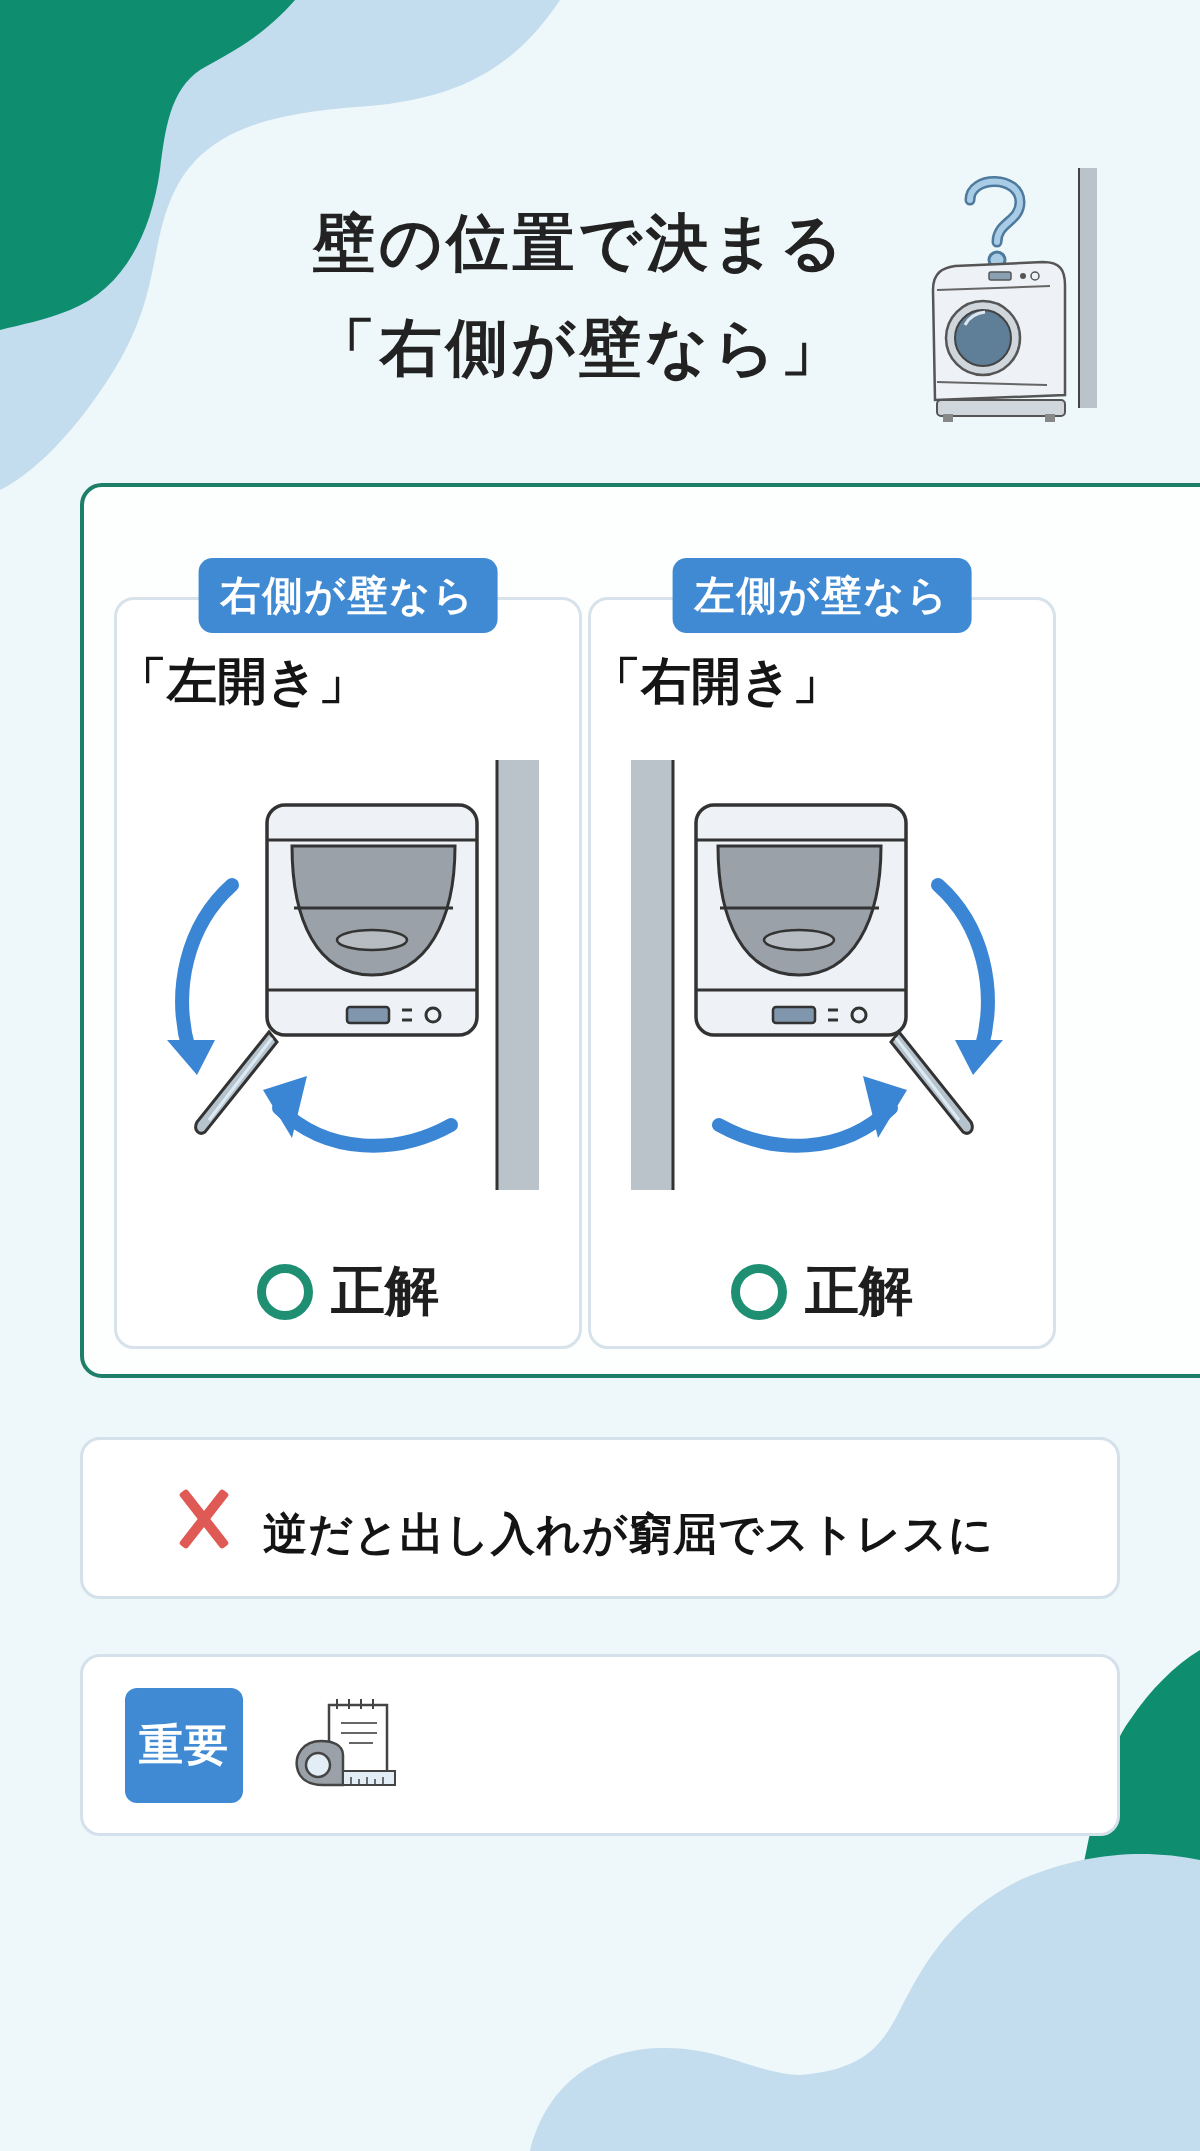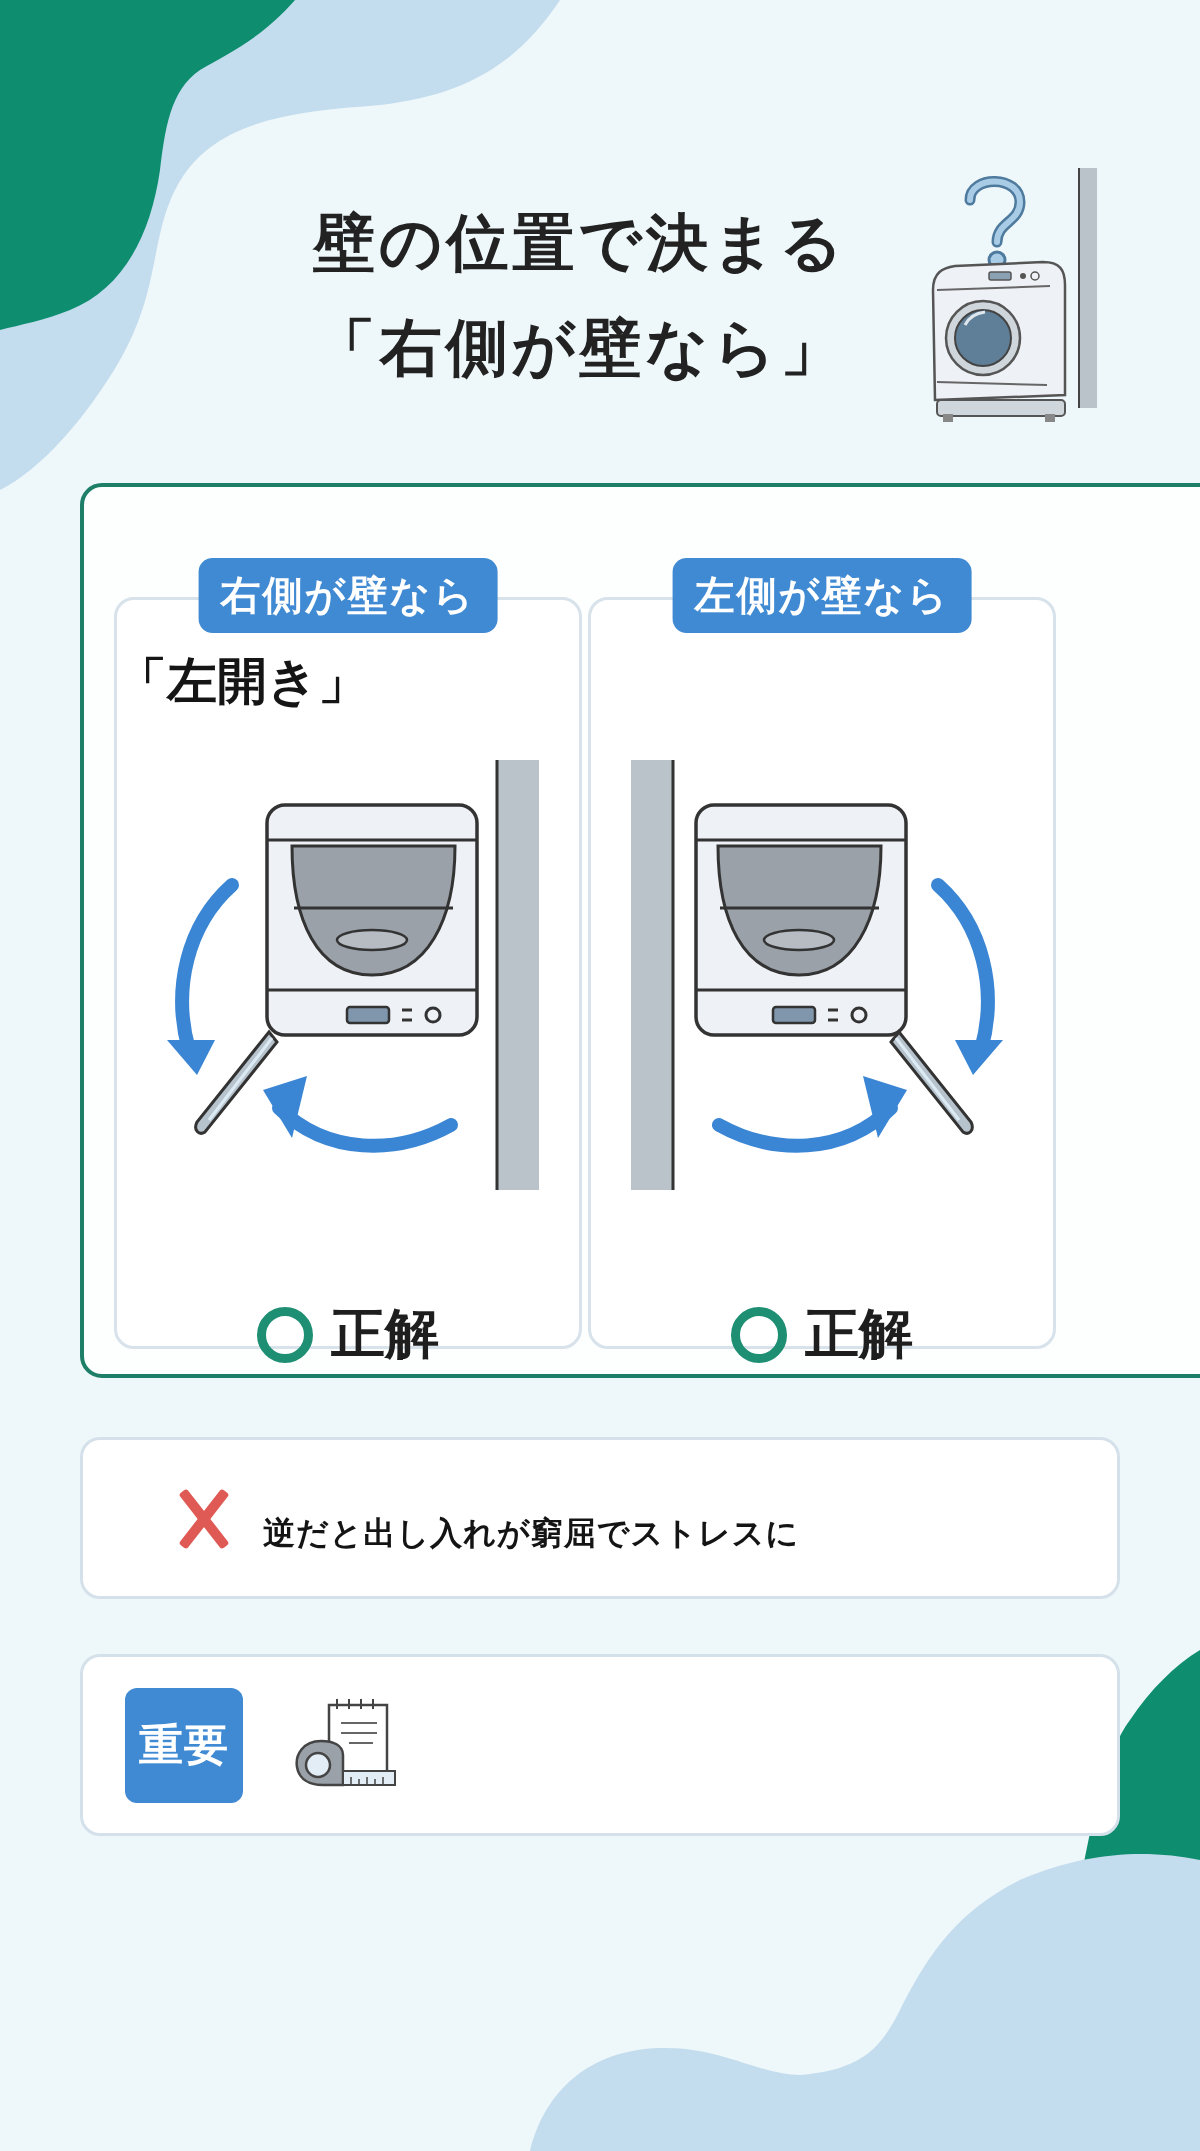"「右開き」" div.panel-heading { html: none -> <div>「右開き」</div> }
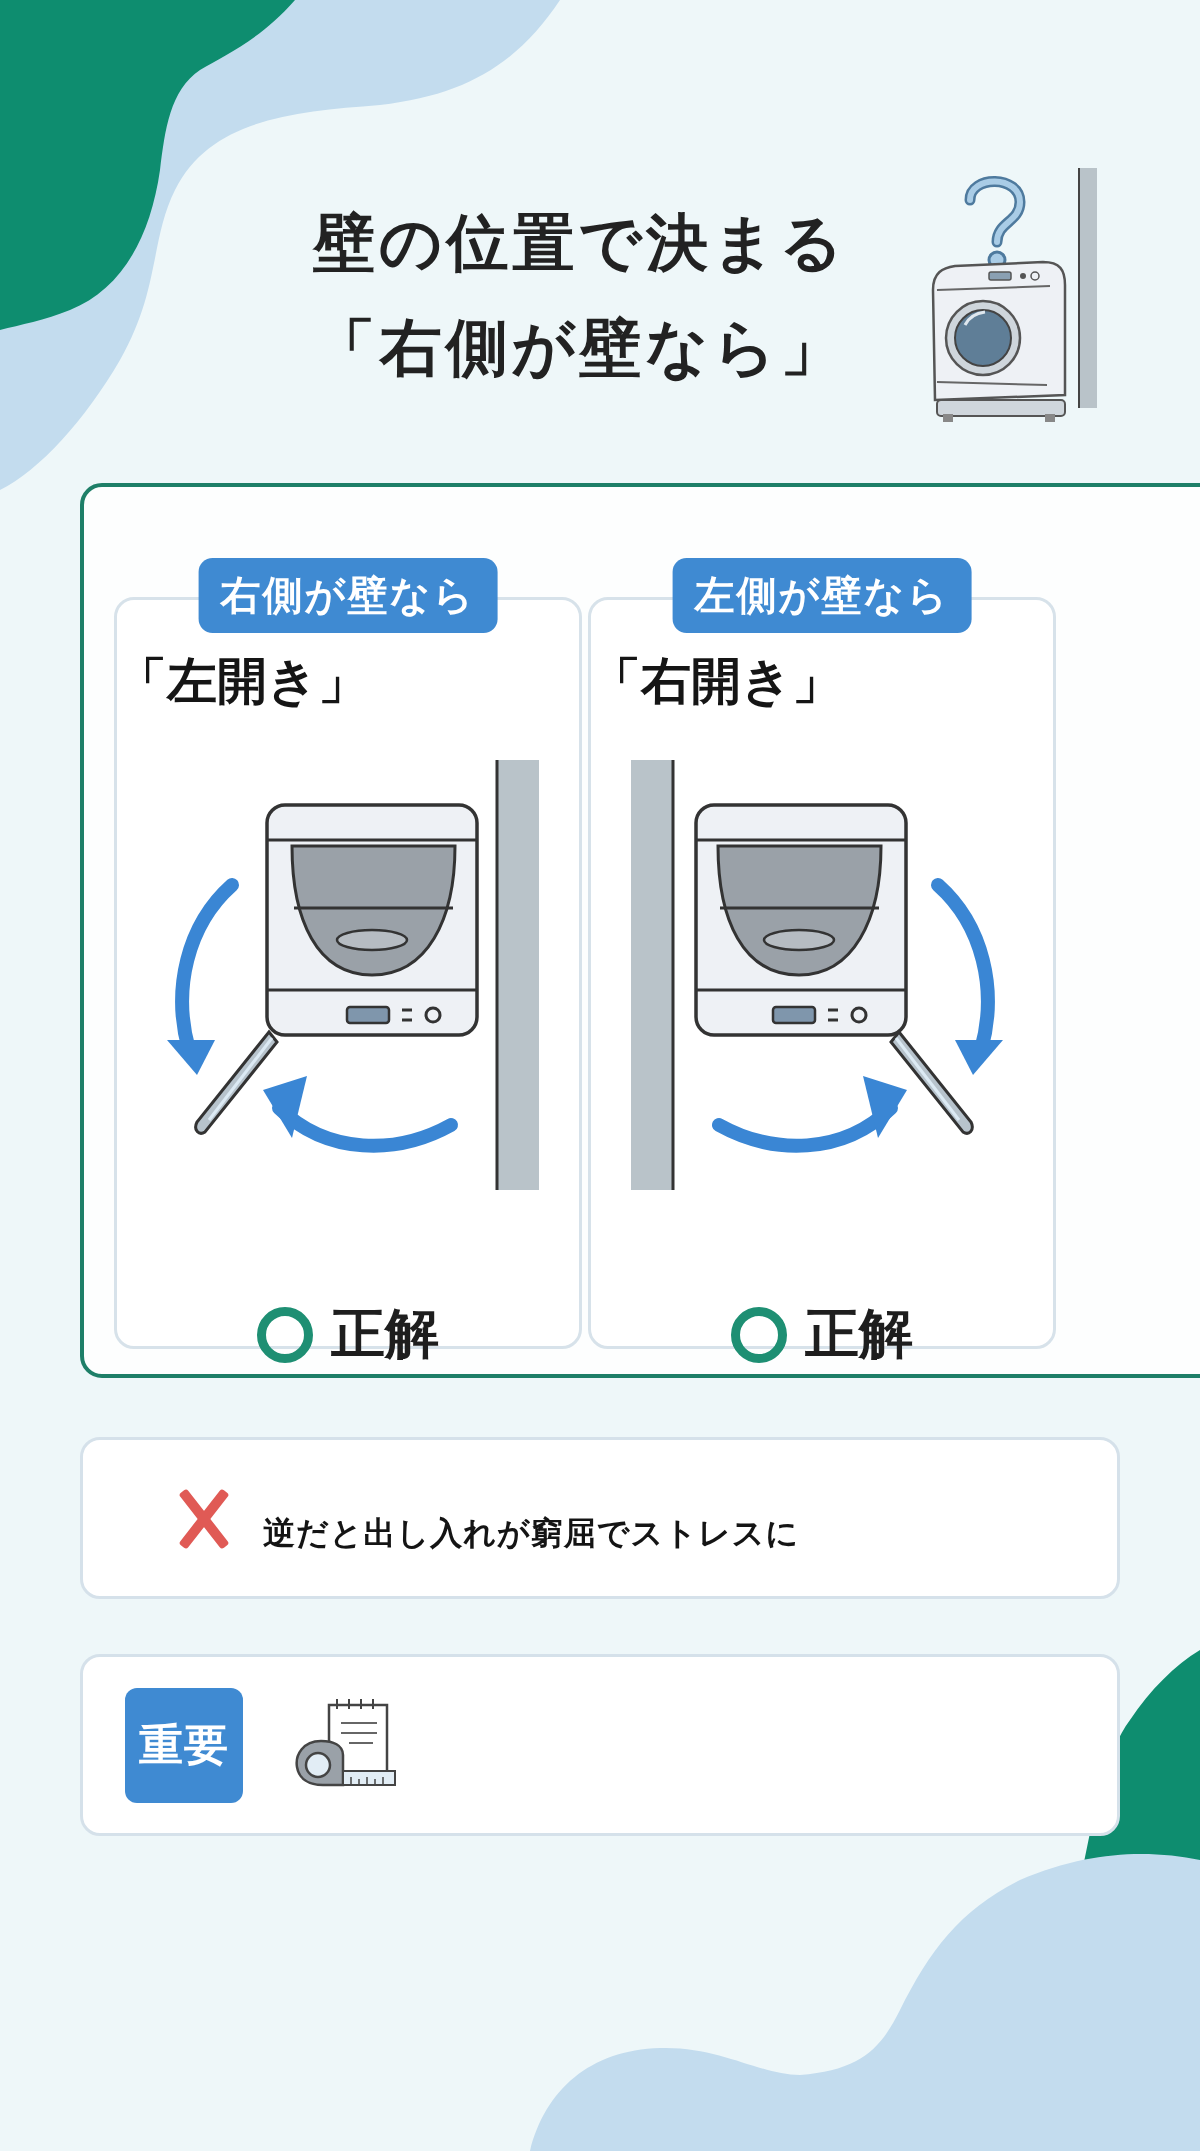"正解" .panel-result { margin-top: 43px -> none }
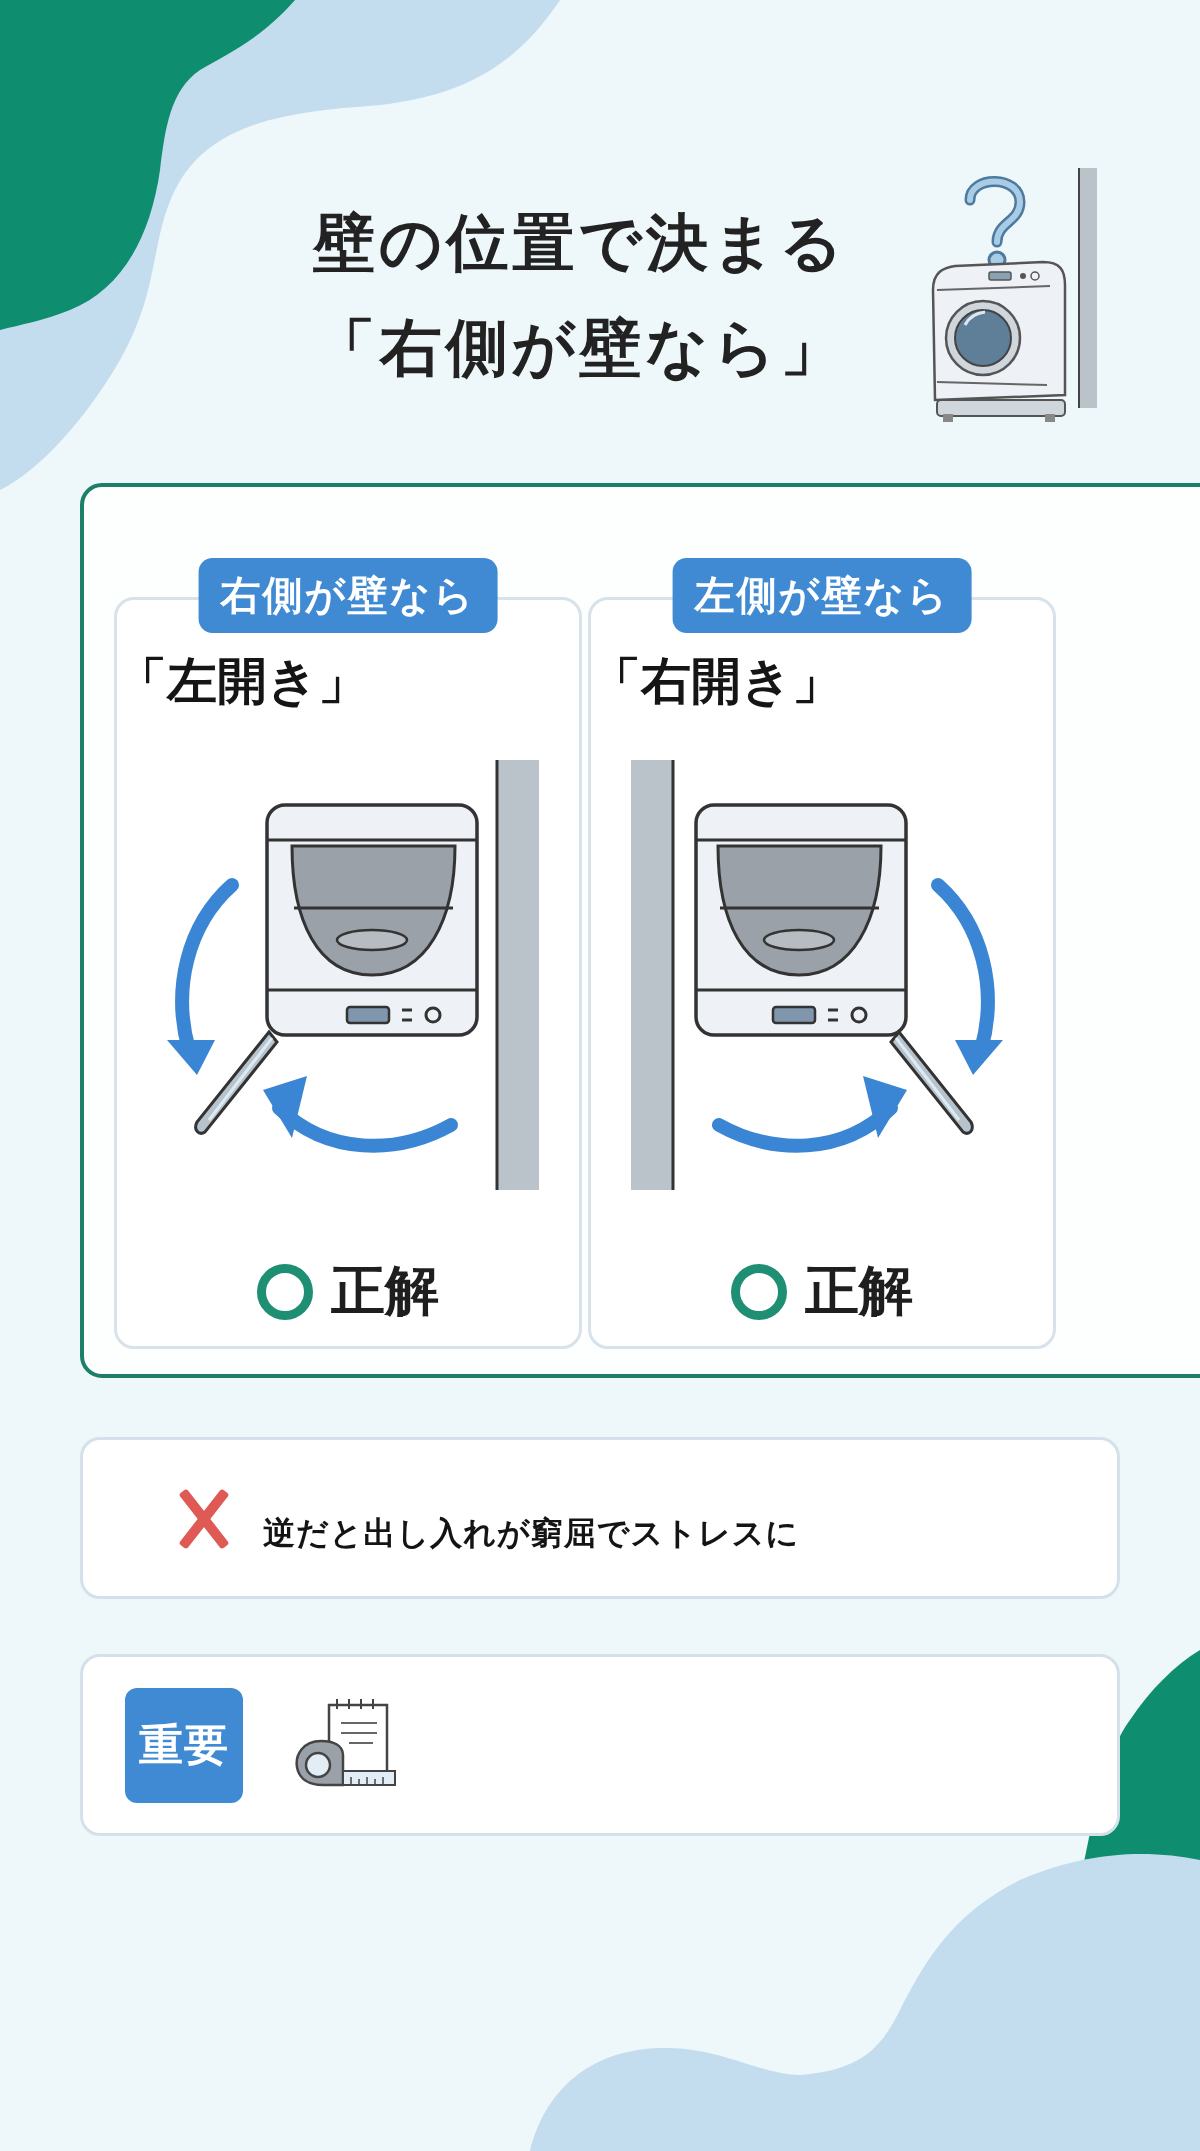"逆だと出し入れが窮屈でストレスに" .info-text { font-size: 32px -> 44px }
